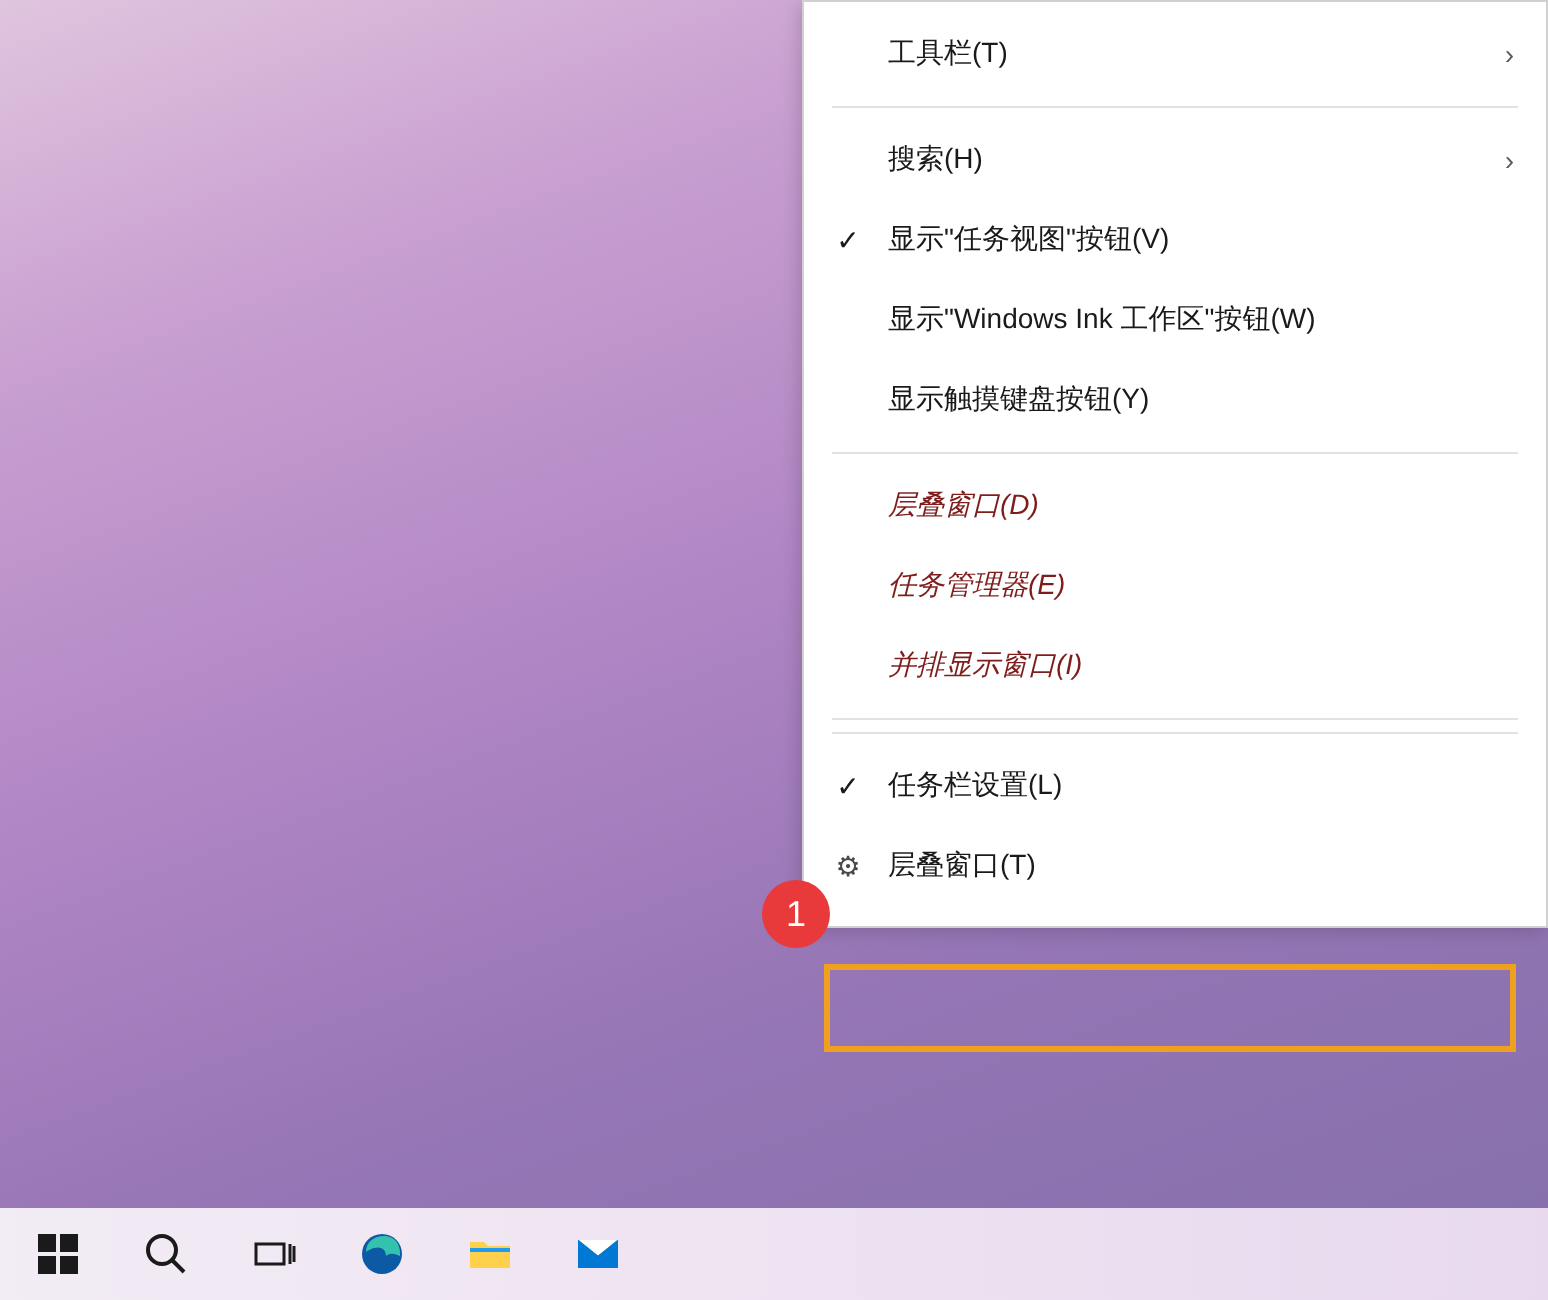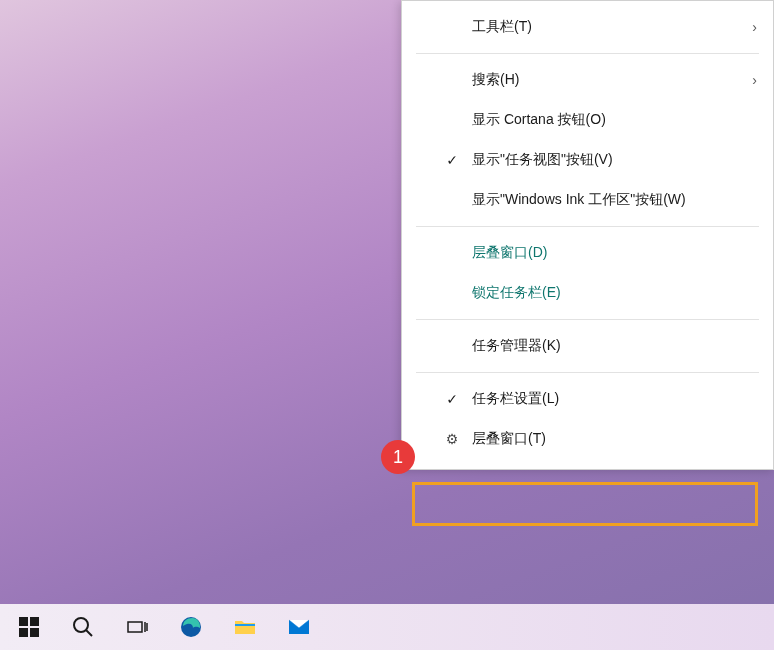"工具栏(T)" .menu-item { margin-left: 28px -> none }
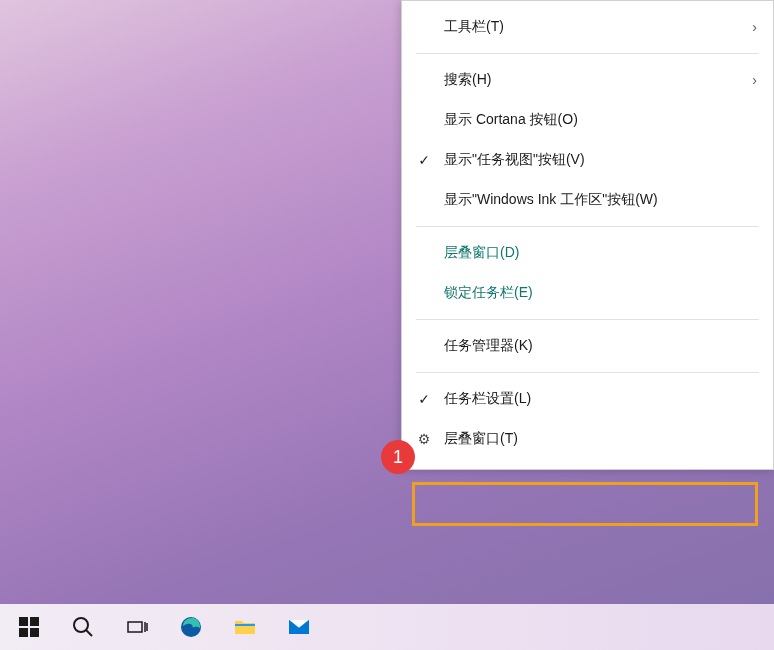"显示 Cortana 按钮(O)" div.menu-item { html: <div> <span>显示 Cortana 按钮(O)</span> </div> -> none }
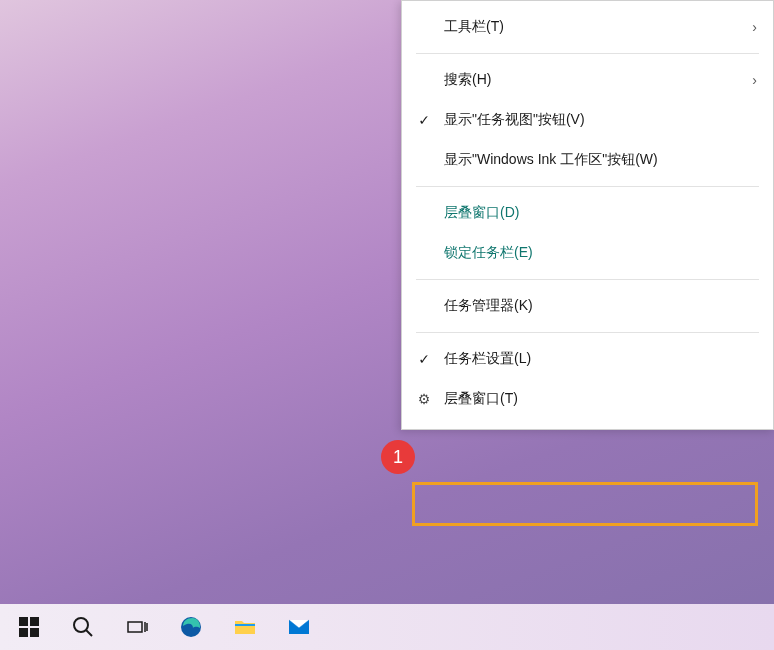"显示触摸键盘按钮(Y)" div.menu-item { html: none -> <div> <span>显示触摸键盘按钮(Y)</span> </div> }
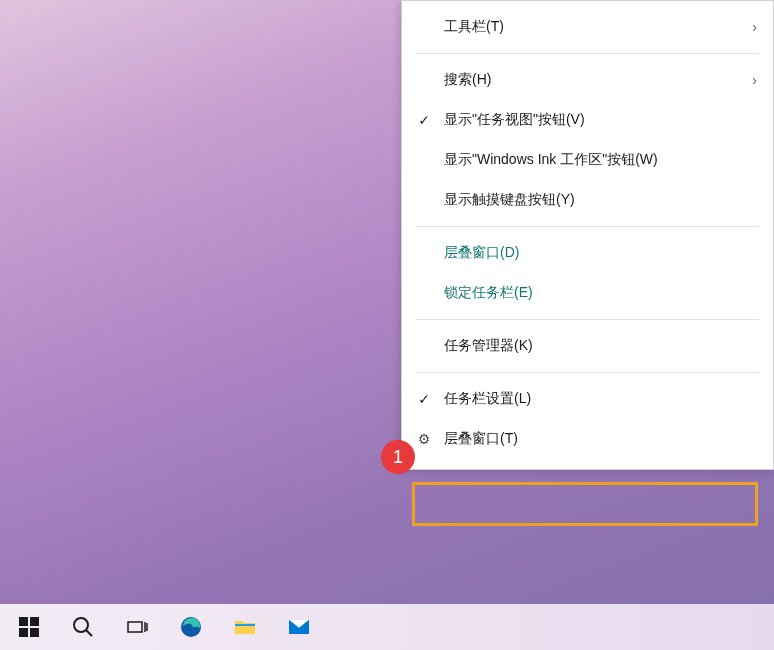"层叠窗口(D)" .menu-item.disabled { color: #0f766e -> #7f1d1d; font-style: none -> italic }
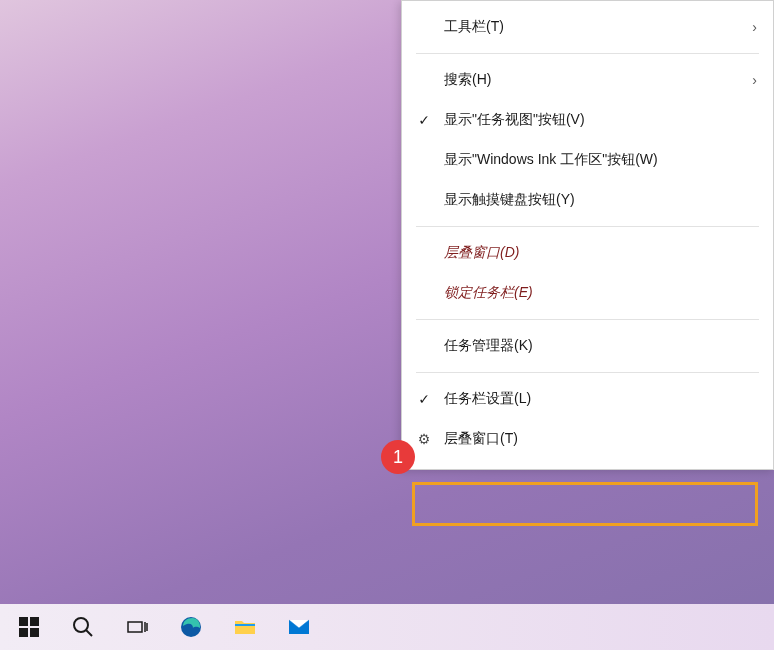"锁定任务栏(E)" span { text: 锁定任务栏 -> 任务管理器 }
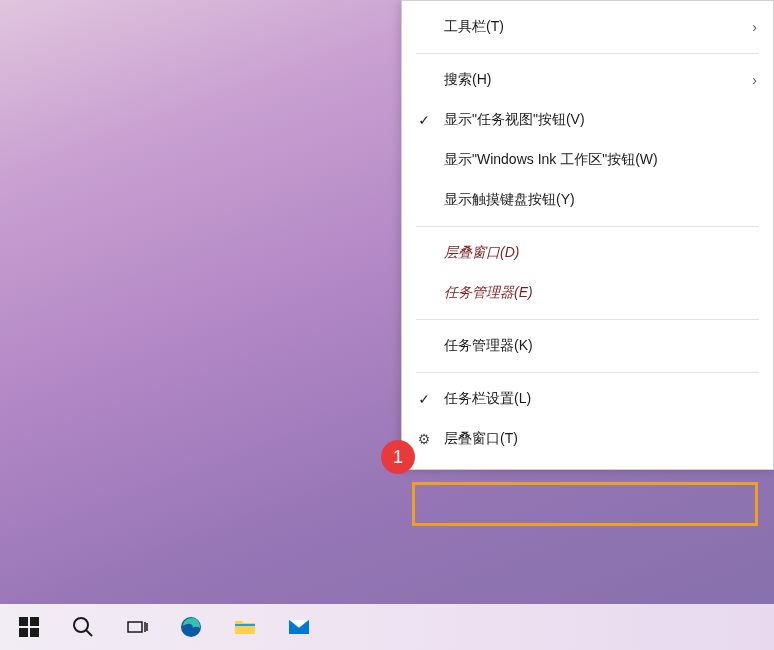"并排显示窗口(I)" div.menu-item { html: none -> <div> <span>并排显示窗口(I)</span> </div> }
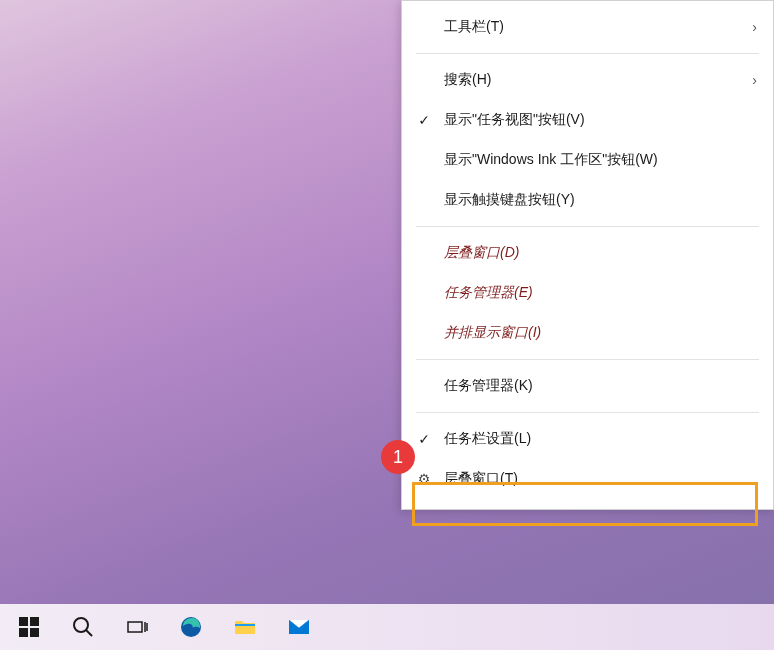"任务管理器(K)" div.menu-item { html: <div> <span>任务管理器(K)</span> </div> -> none }
